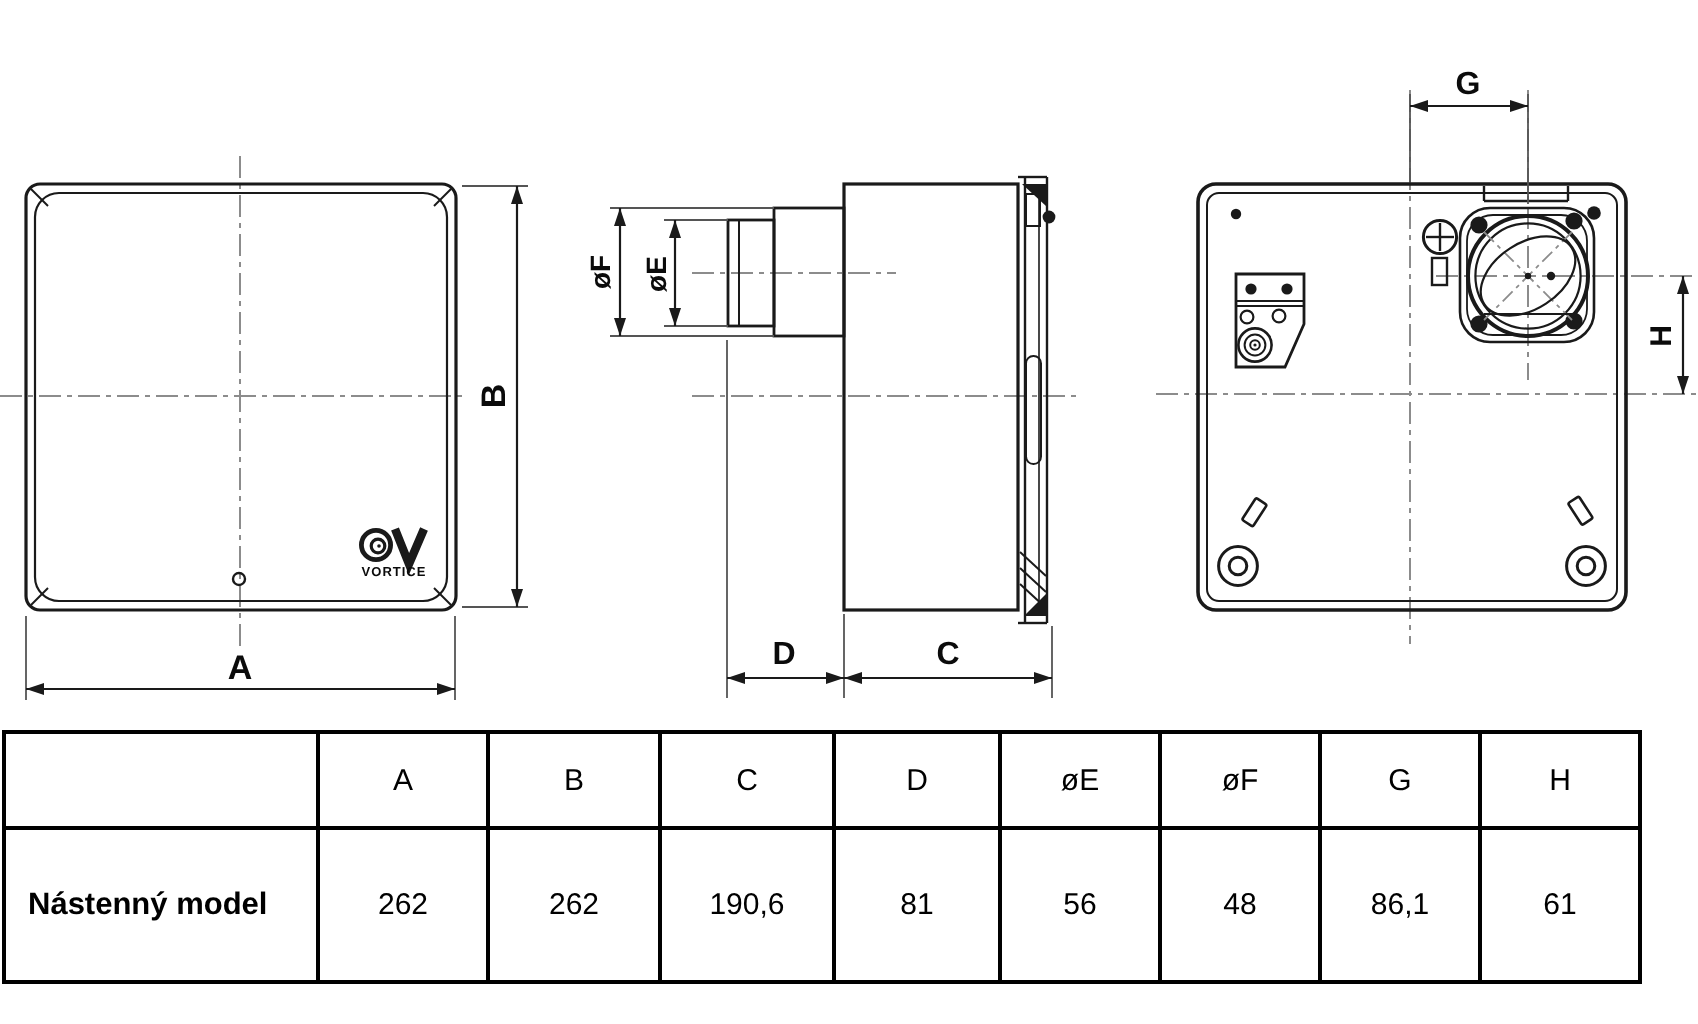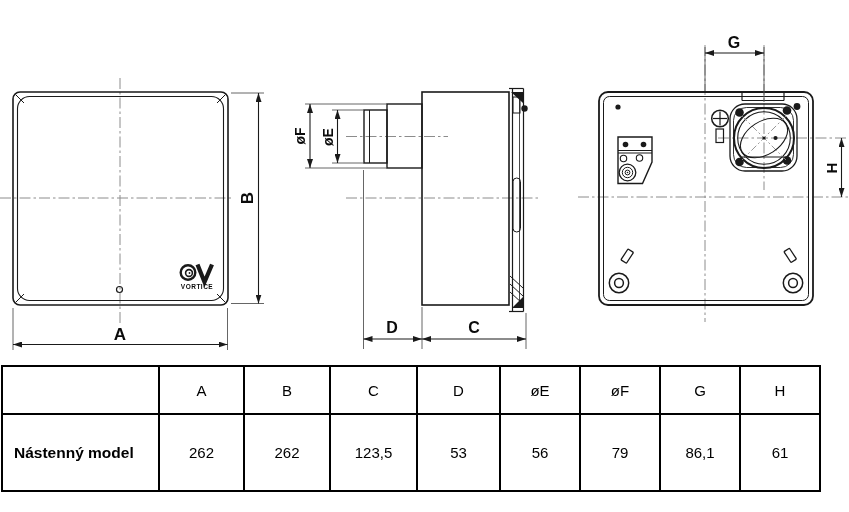"123,5" td { text: 123,5 -> 190,6 }
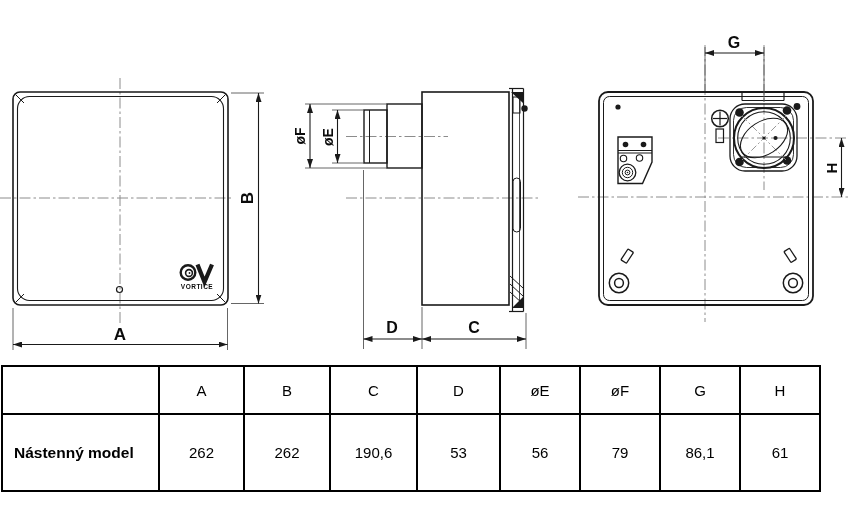"53" td { text: 53 -> 81 }
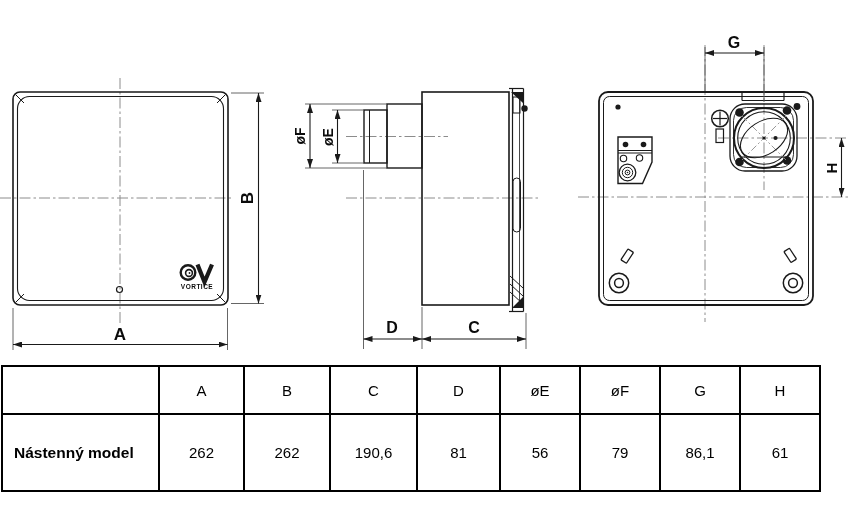"79" td { text: 79 -> 48 }
